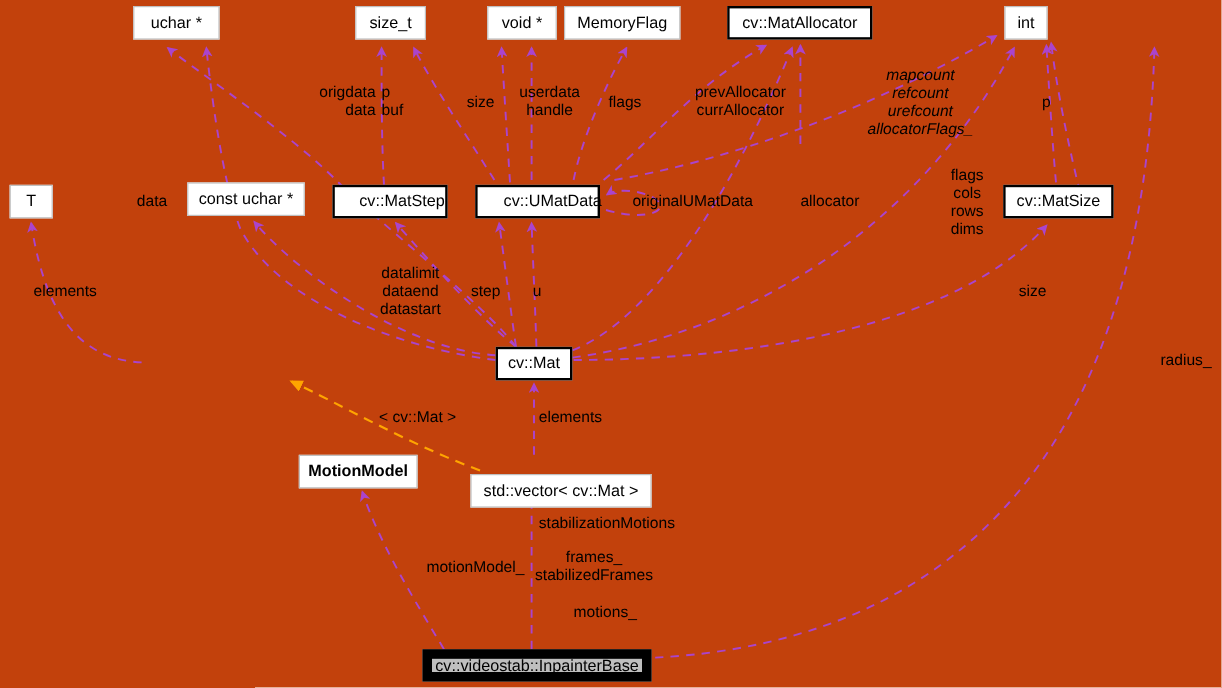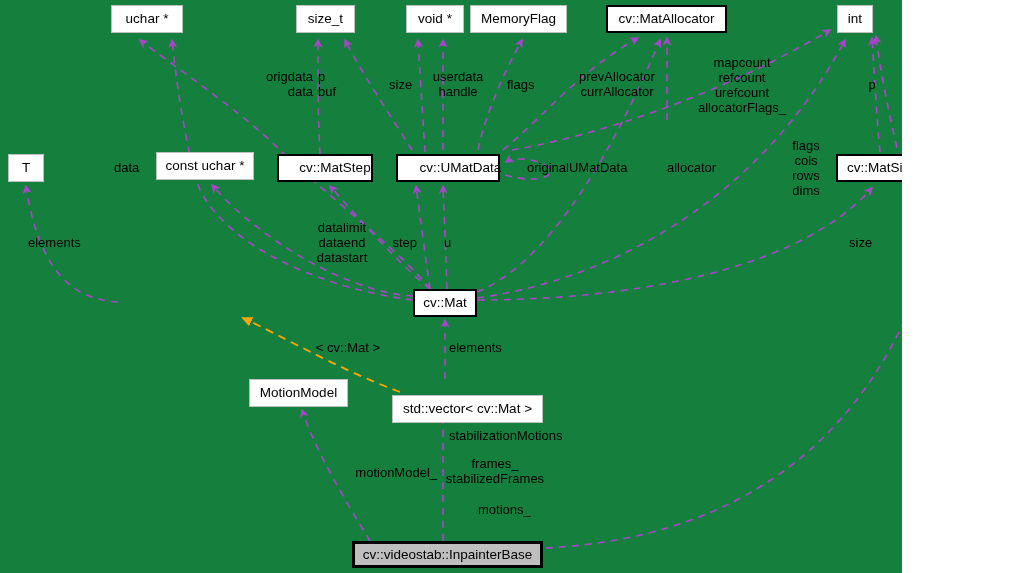"uchar *" #canvas { background: #15803d -> #c2410c; width: 902px -> 1018px }
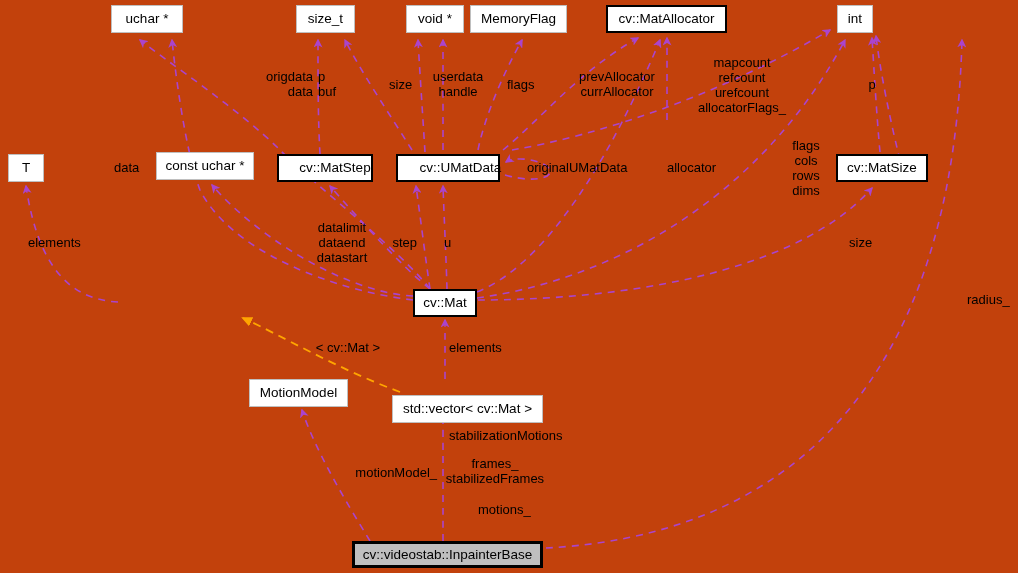"mapcount" div.elabel { font-style: none -> italic; left: 742px -> 767px }
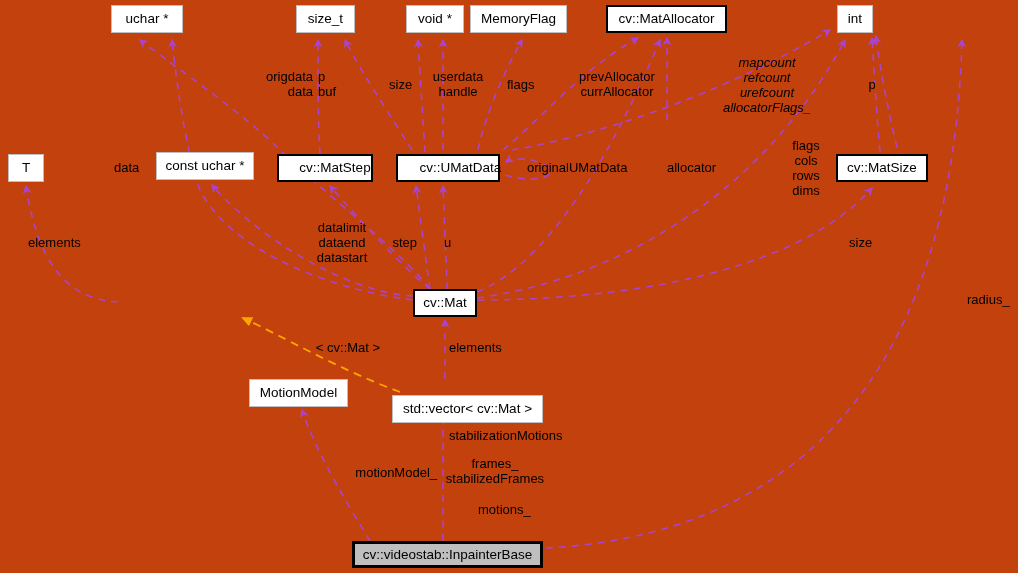"MotionModel" div.node { font-weight: none -> bold }
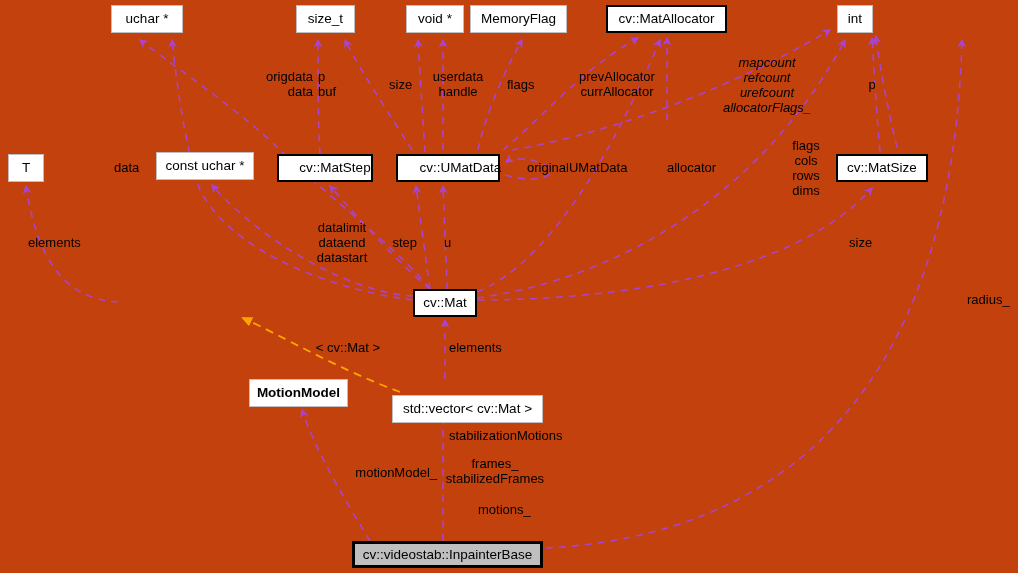"cv::videostab::InpainterBase" .node.current { border: 3px solid #000000 -> 8px solid #000000 }
